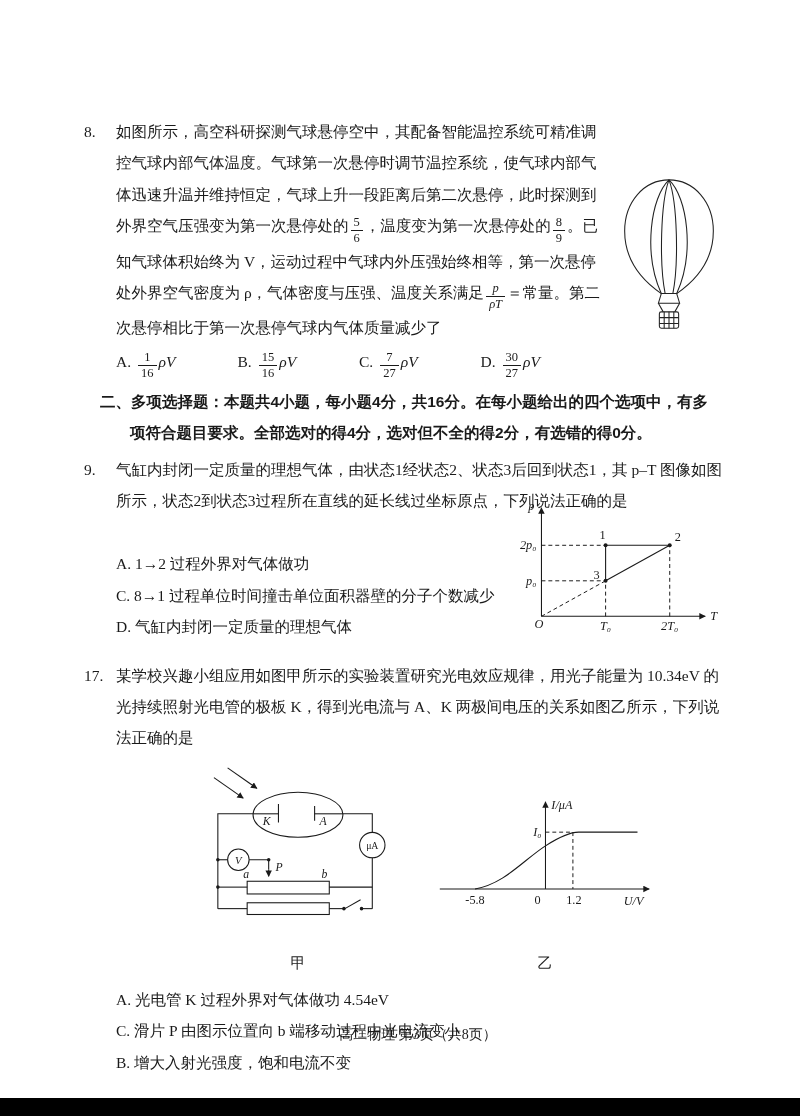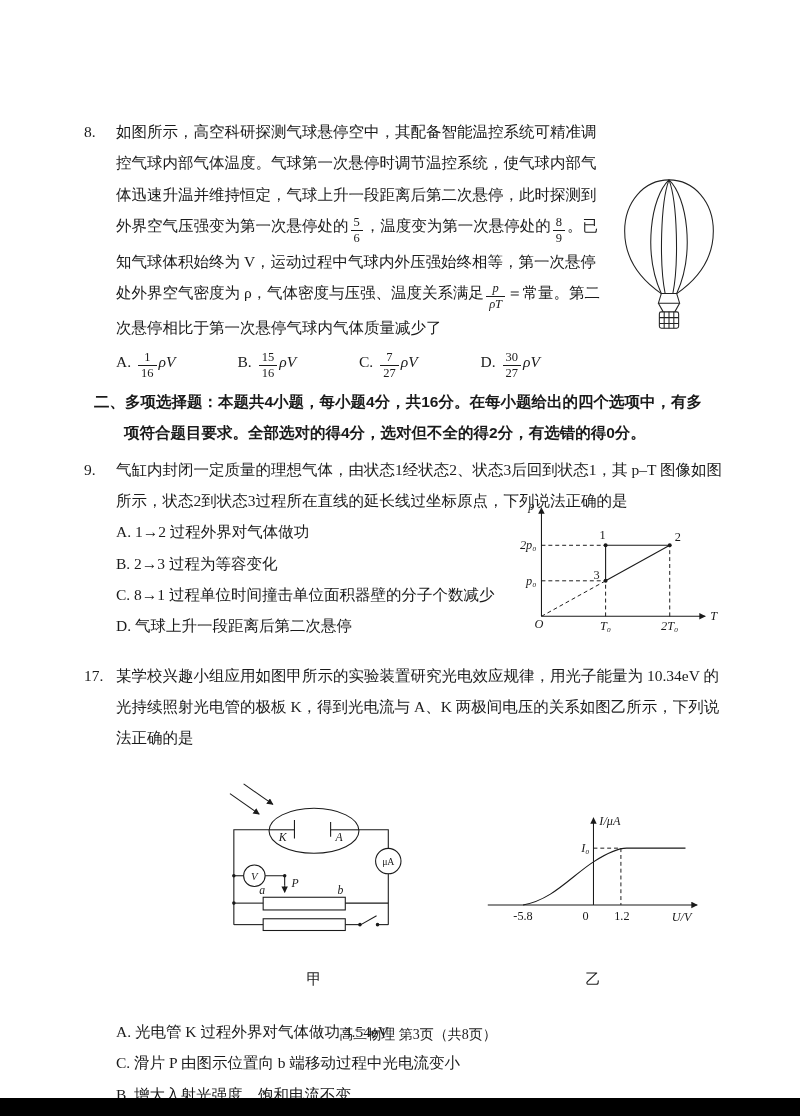"二、多项选择题：本题共4小题，每小题4分，共16分。在每小题给出的四个选项中，有" .section-head { margin: 4px 10px 6px -> 4px 16px 6px }
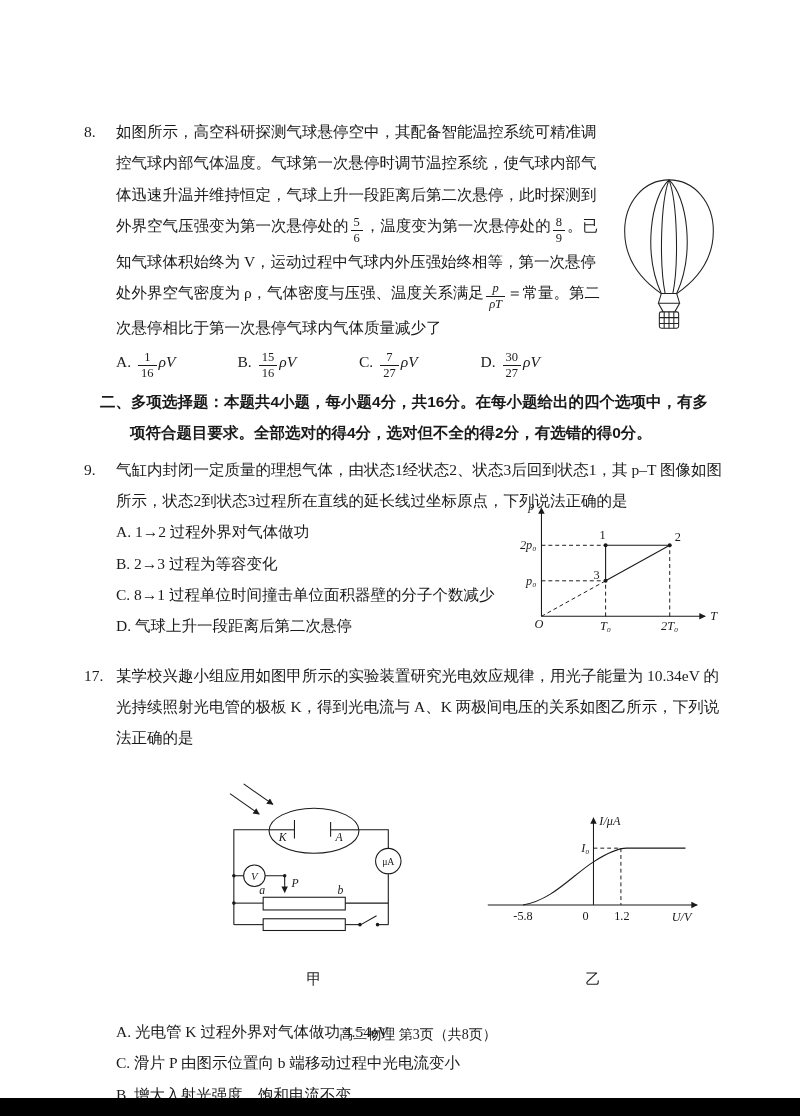"A. 1→2 过程外界对气体做功" .q9-options { margin-top: none -> 32px }
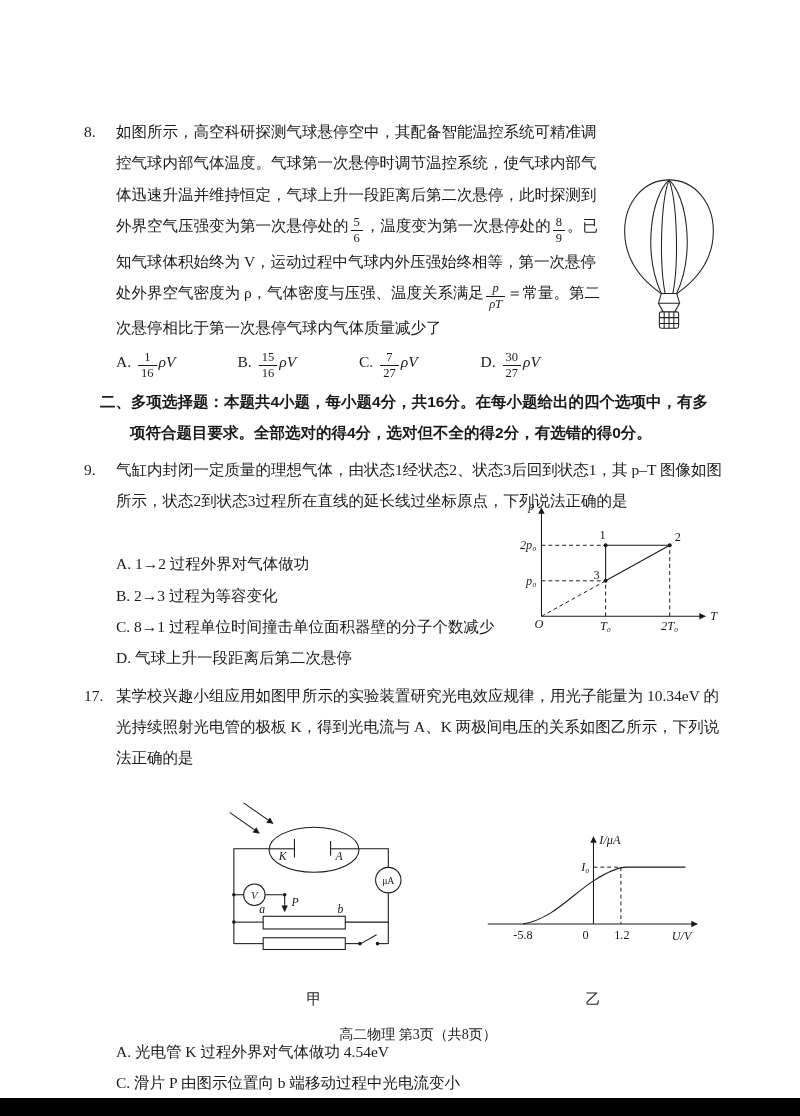"B. 2→3 过程为等容变化" div.option-line { html: <div>B. 2→3 过程为等容变化</div> -> none }
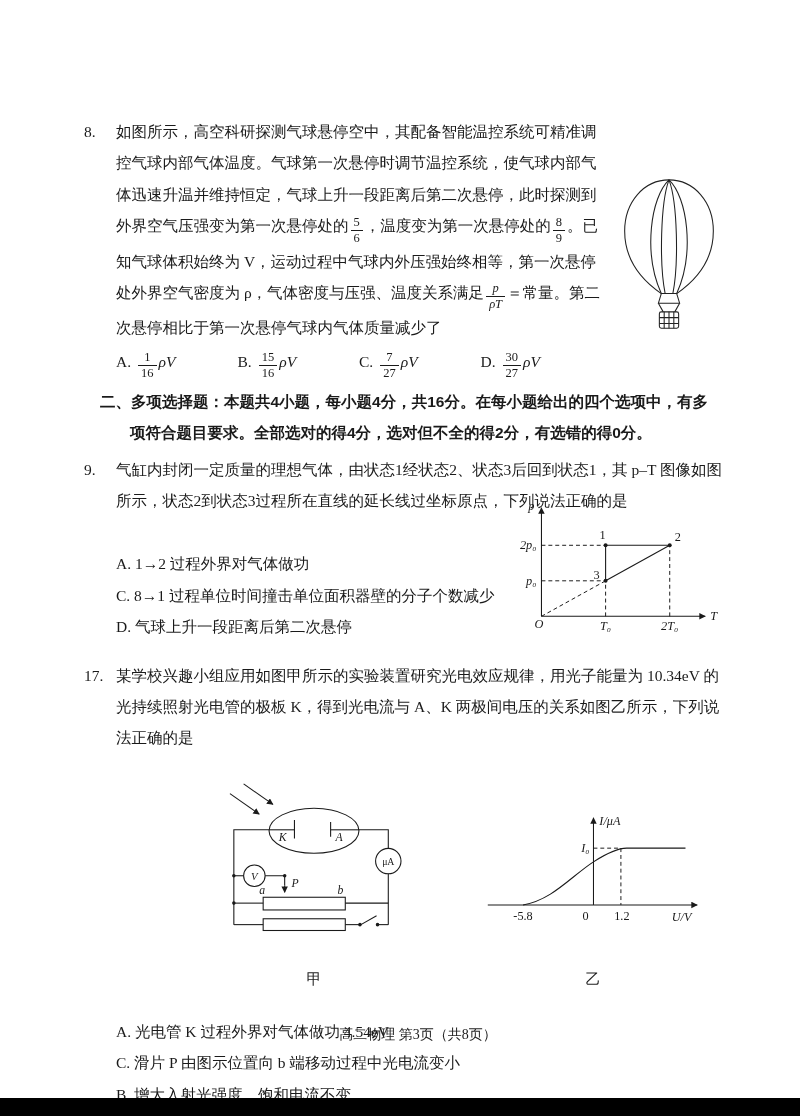"D. 气球上升一段距离后第二次悬停" div.option-line { text: 球上升一段距离后第二次悬停 -> 缸内封闭一定质量的理想气体 }
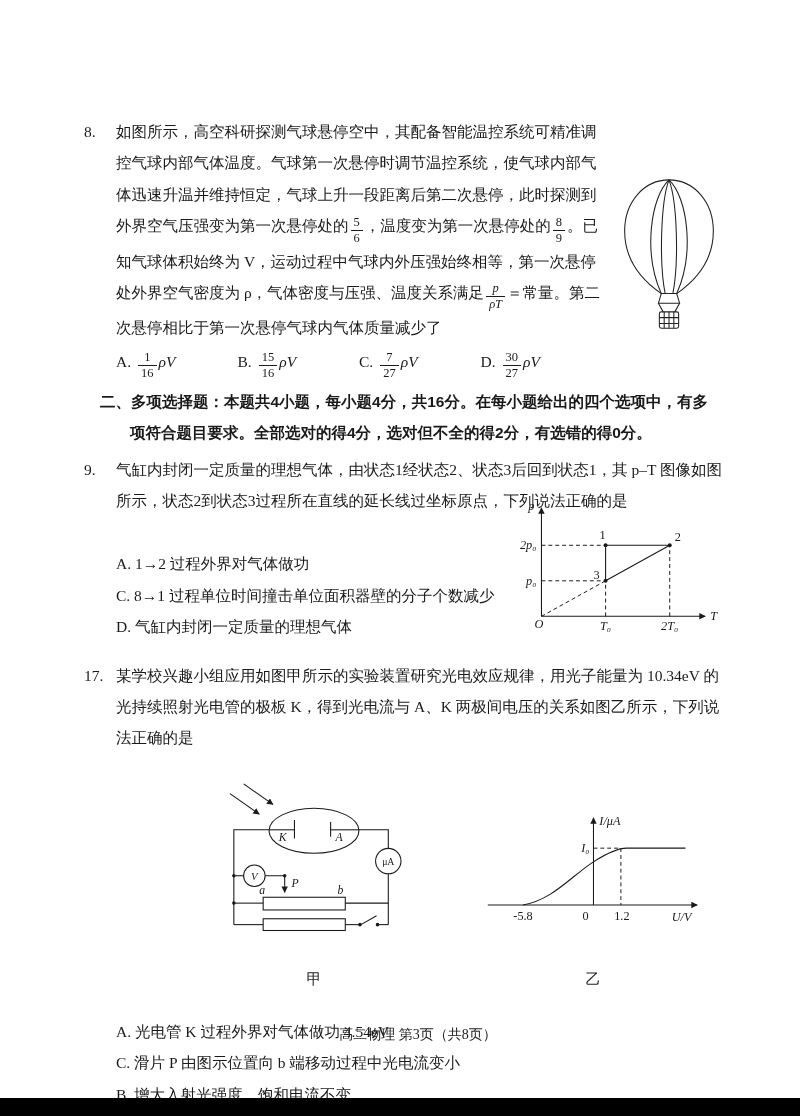"I/μA" figure { margin: 16px -> 0 }
